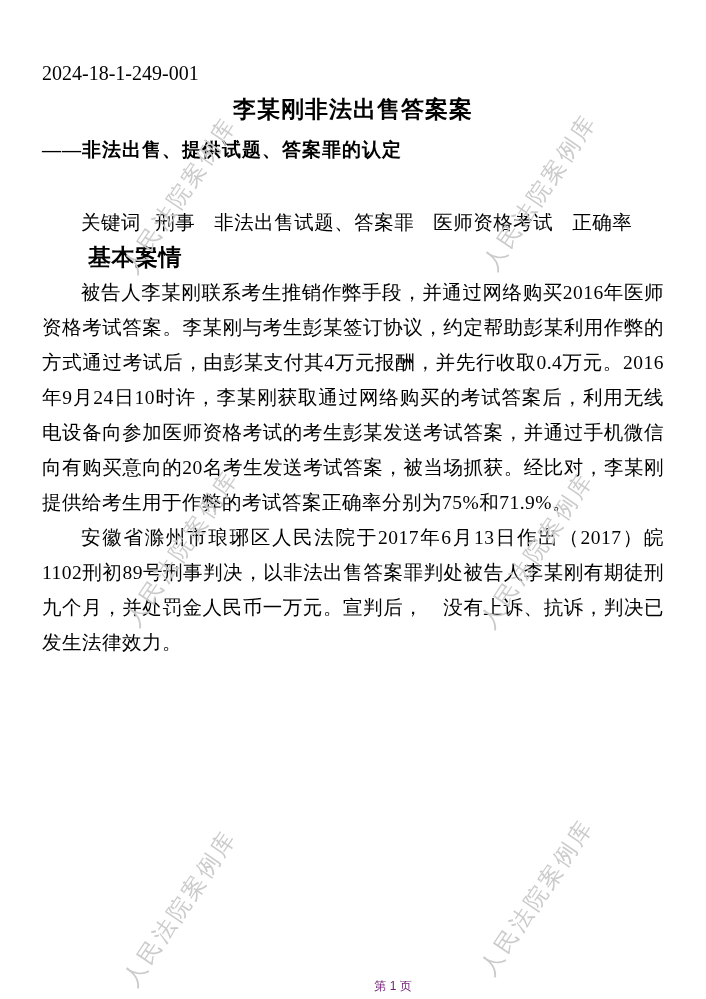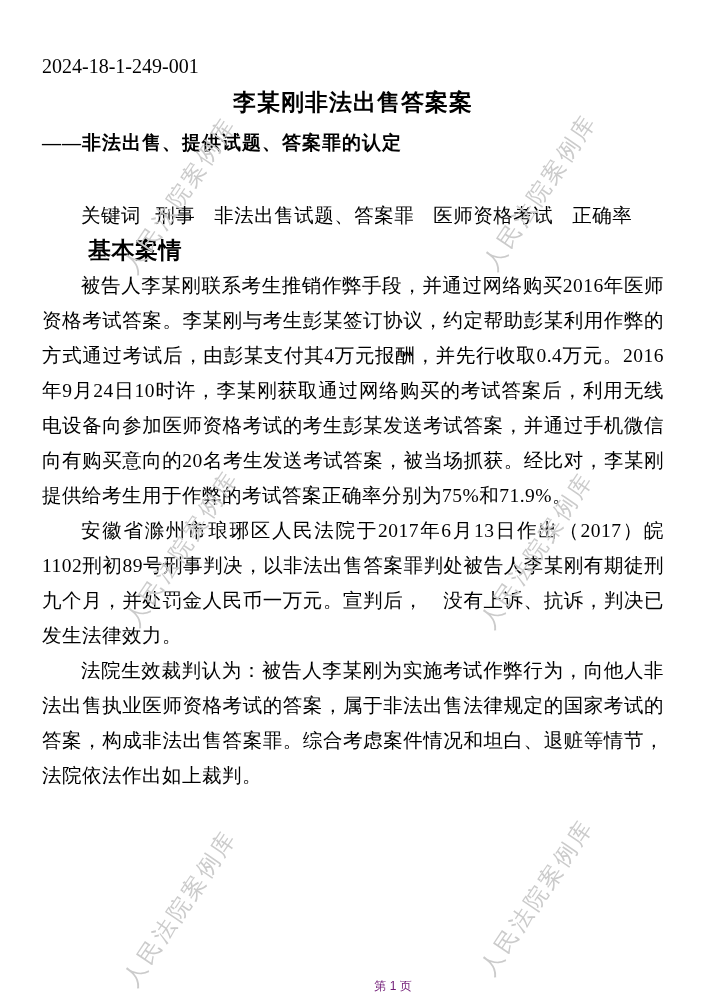"2024-18-1-249-001" .content { margin-top: none -> 7px }
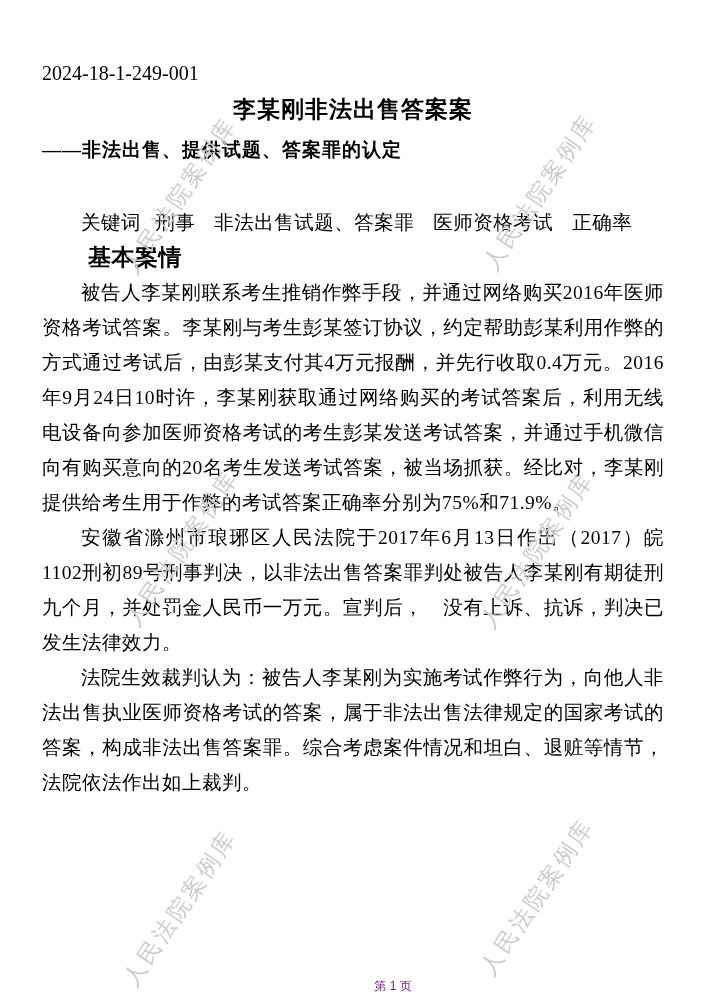"法院生效裁判认为：被告人李某刚为实施考试作弊行为，向他人非法出售执业医师资格考试" p.body-para { html: <p>法院生效裁判认为：被告人李某刚为实施考试作弊行为，向他人非法出售执业医师资格考试的答案，属于非法出售法律规定的国家考试的答案，构成非法出售答案罪。综合考虑案件情况和坦白、退赃等情节，法院依法作出如上裁判。</p> -> none }
